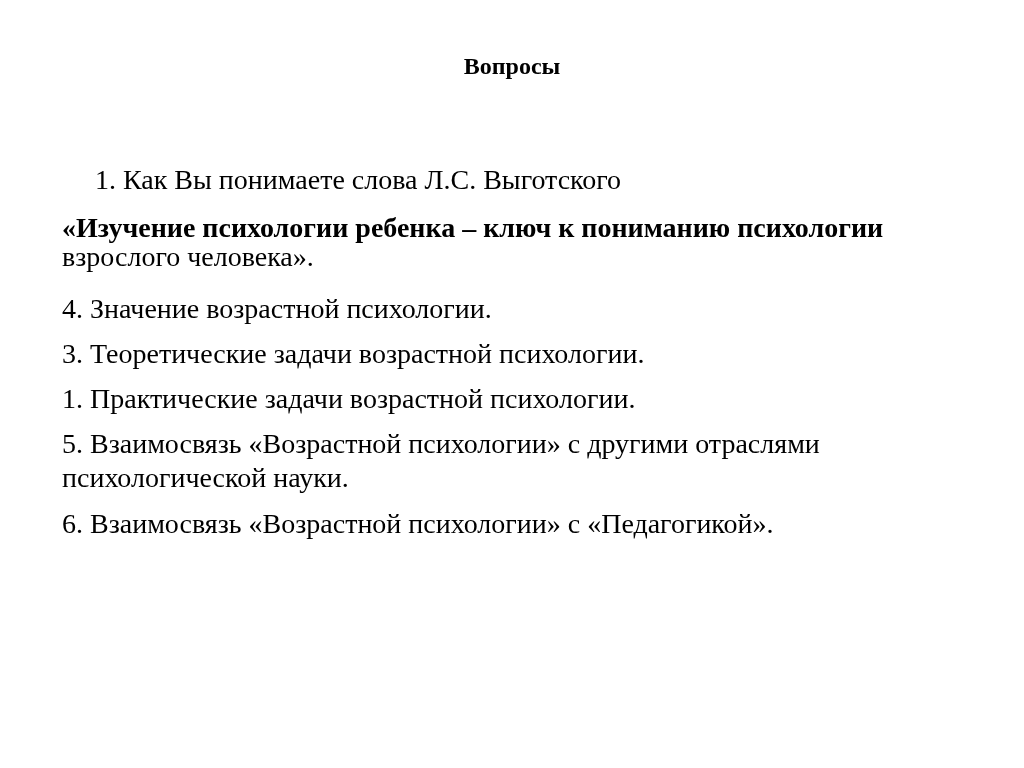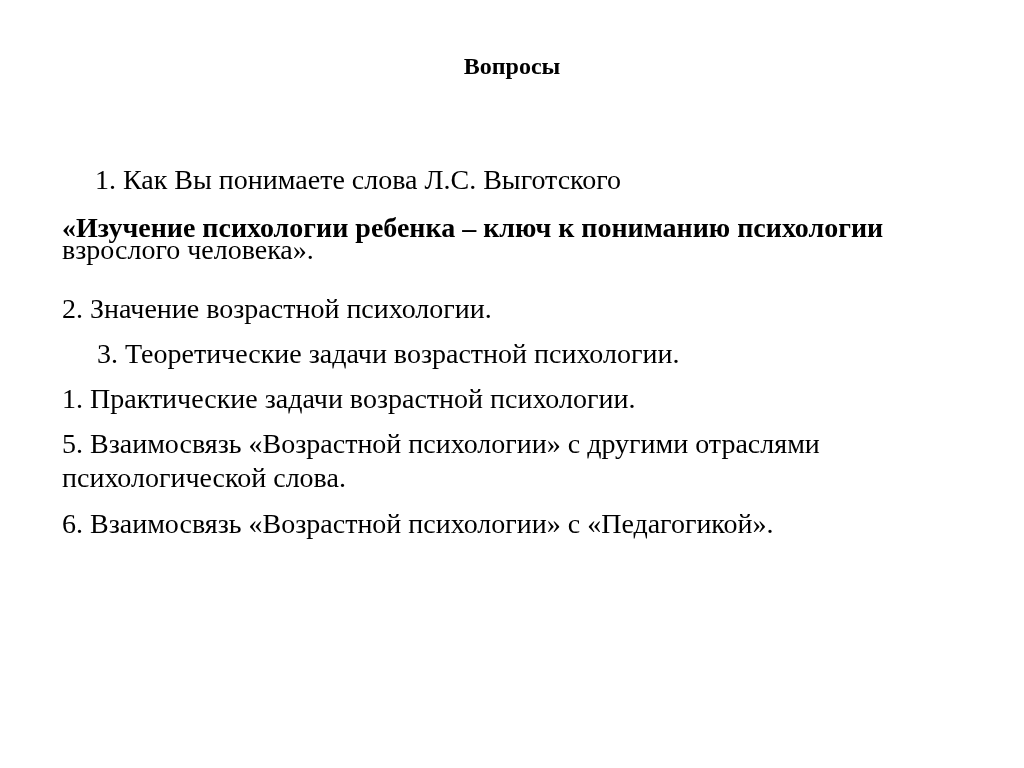"взрослого человека»." div.line { top: 70px -> 77px }
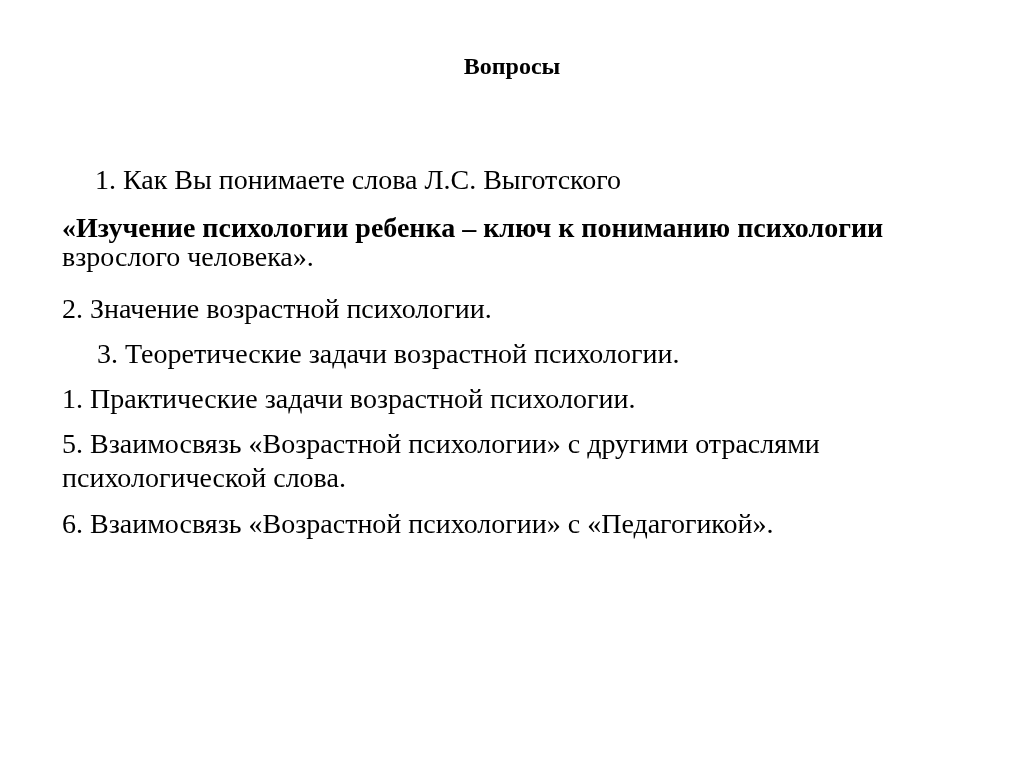"2. Значение возрастной психологии." div.line { text: 2 -> 4 }
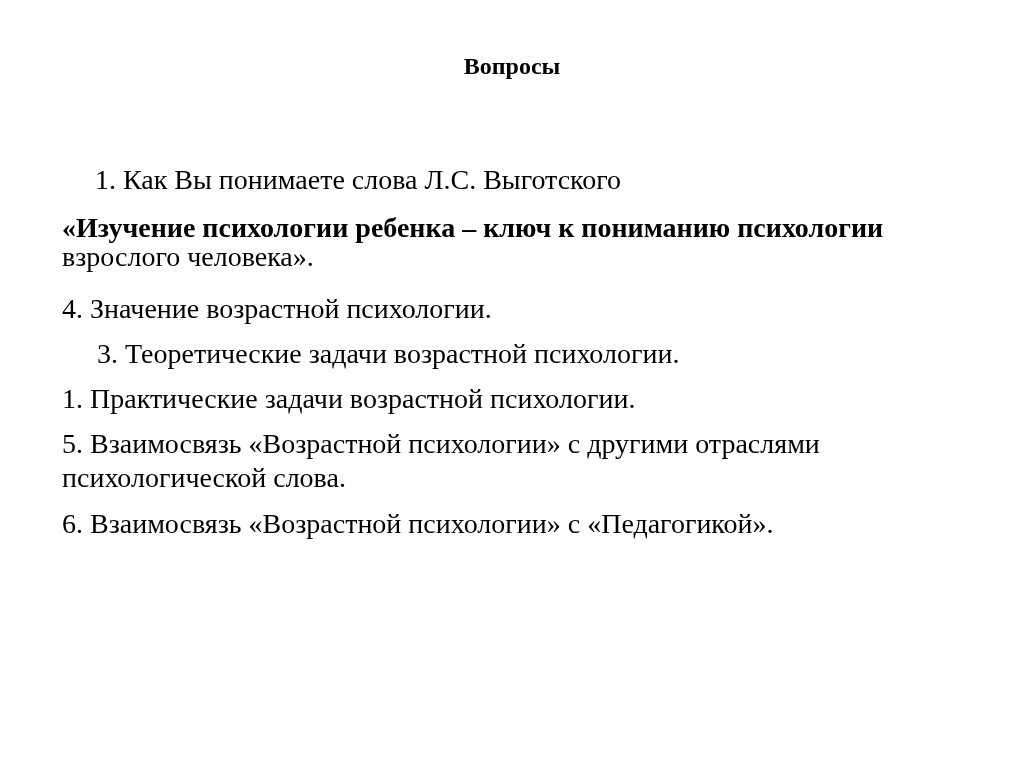"3. Теоретические задачи возрастной" div.line { margin-left: 35px -> none }
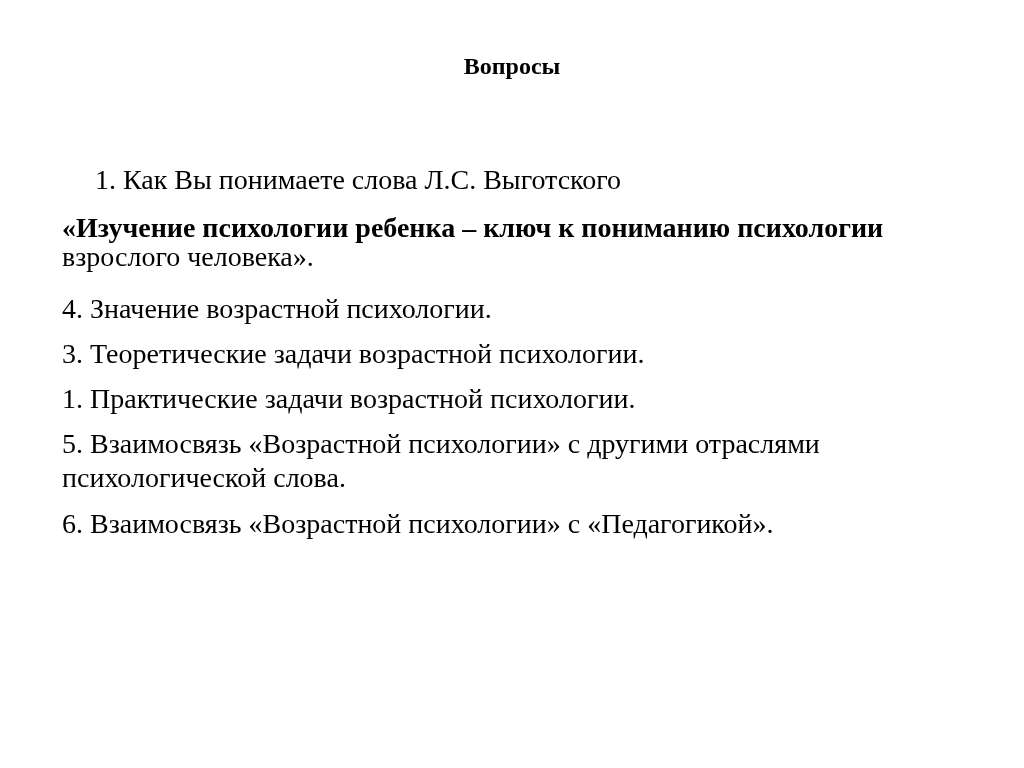"психологической слова." div.line { text: слова -> науки }
